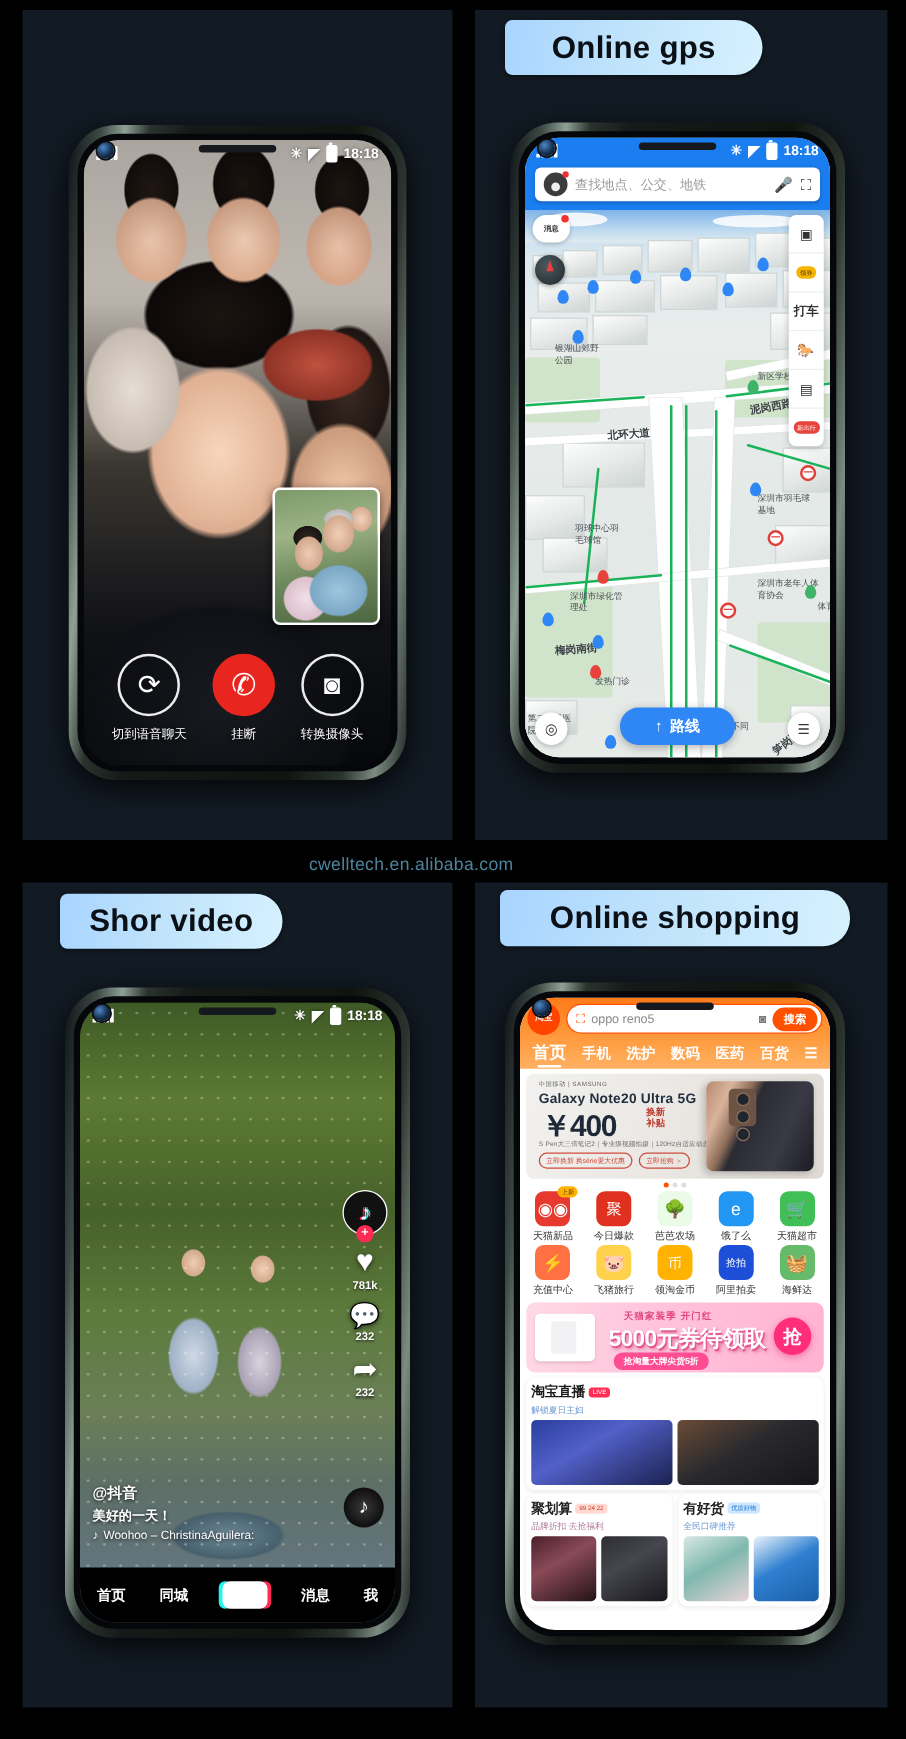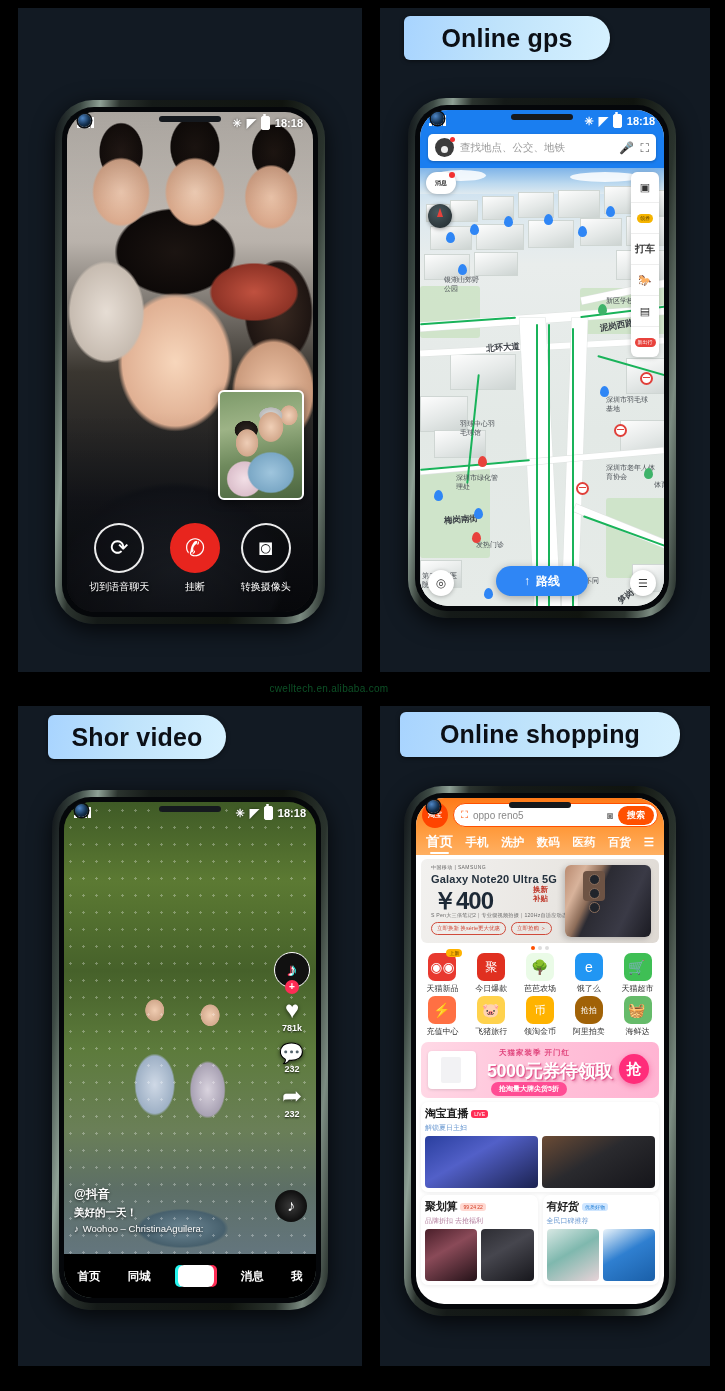"cwelltech.en.alibaba.com" .watermark { color: #15803d -> #7dd3fc; font-size: 10px -> 14px }
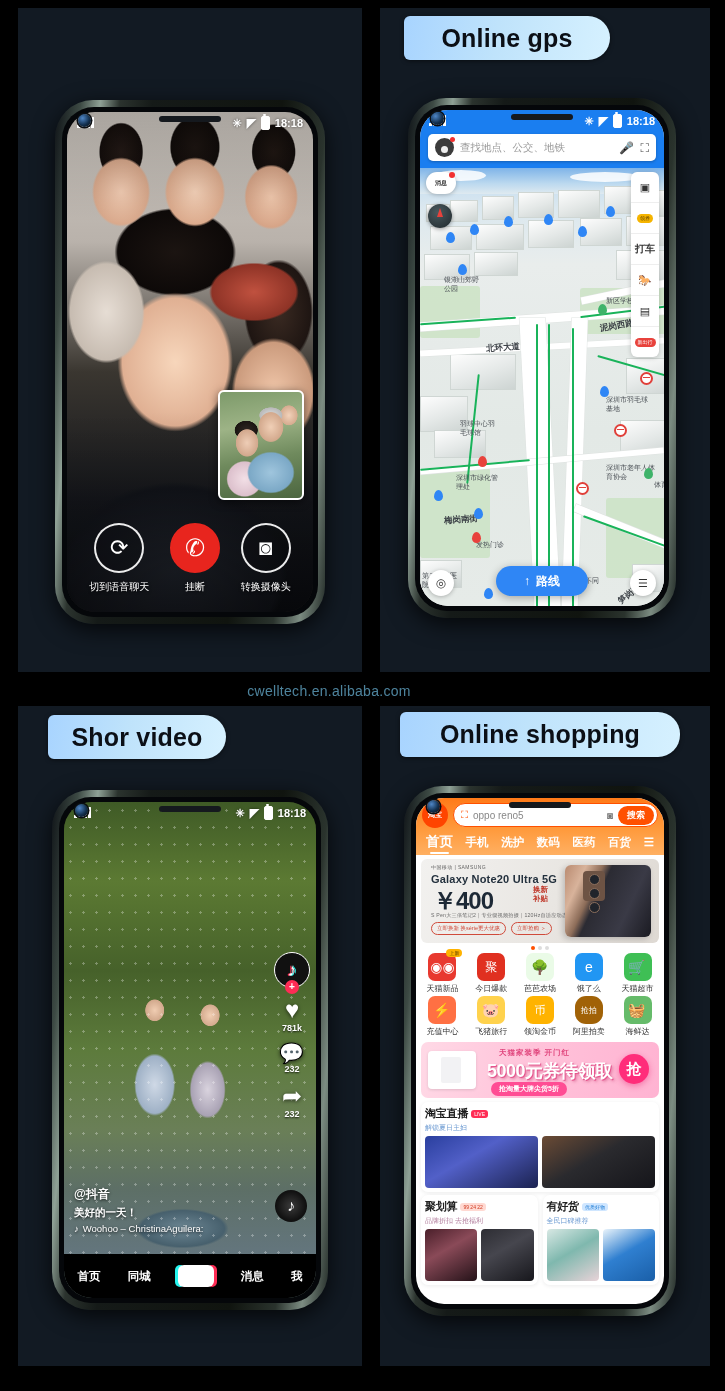"换新" .bn-sub { left: 112px -> 96px }
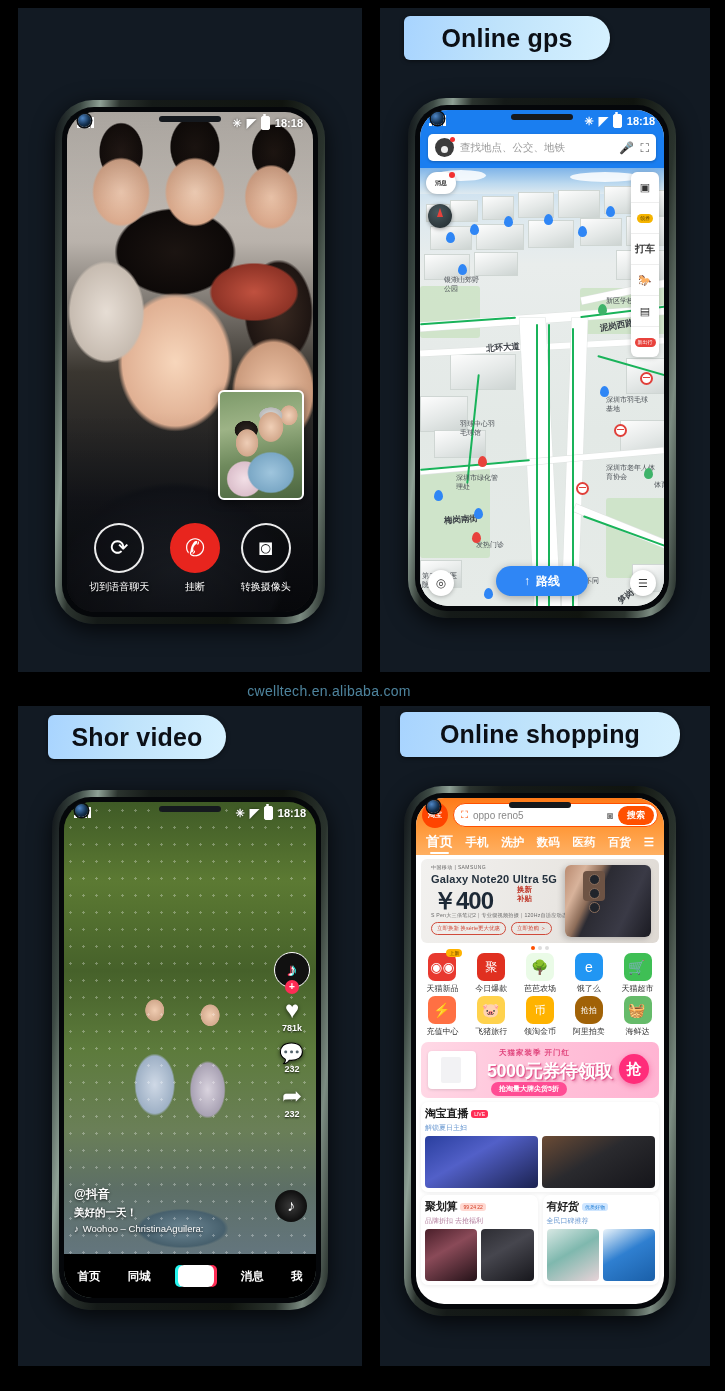"抢拍" div.ic { background: #a16207 -> #1d4ed8; border-radius: 11px -> none }
